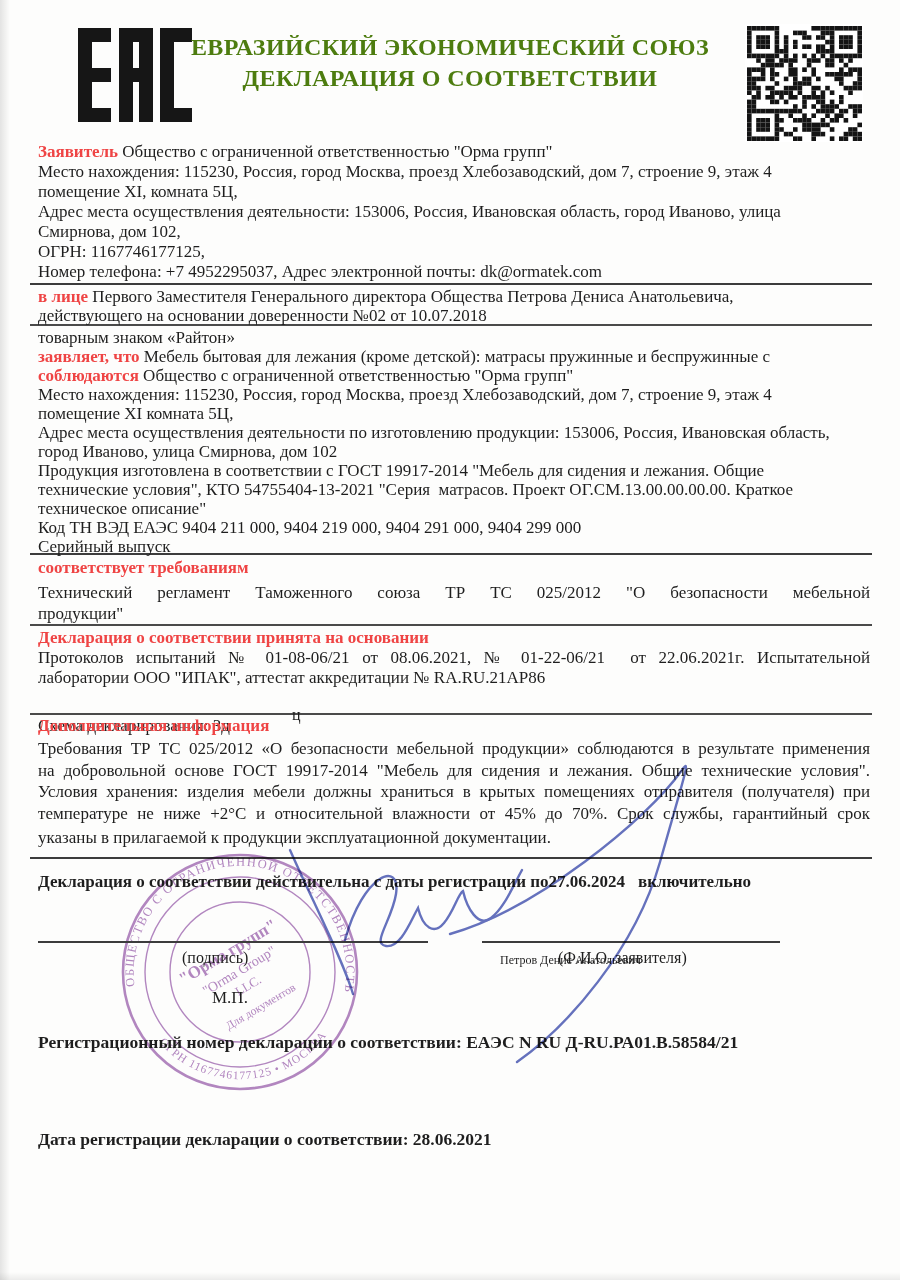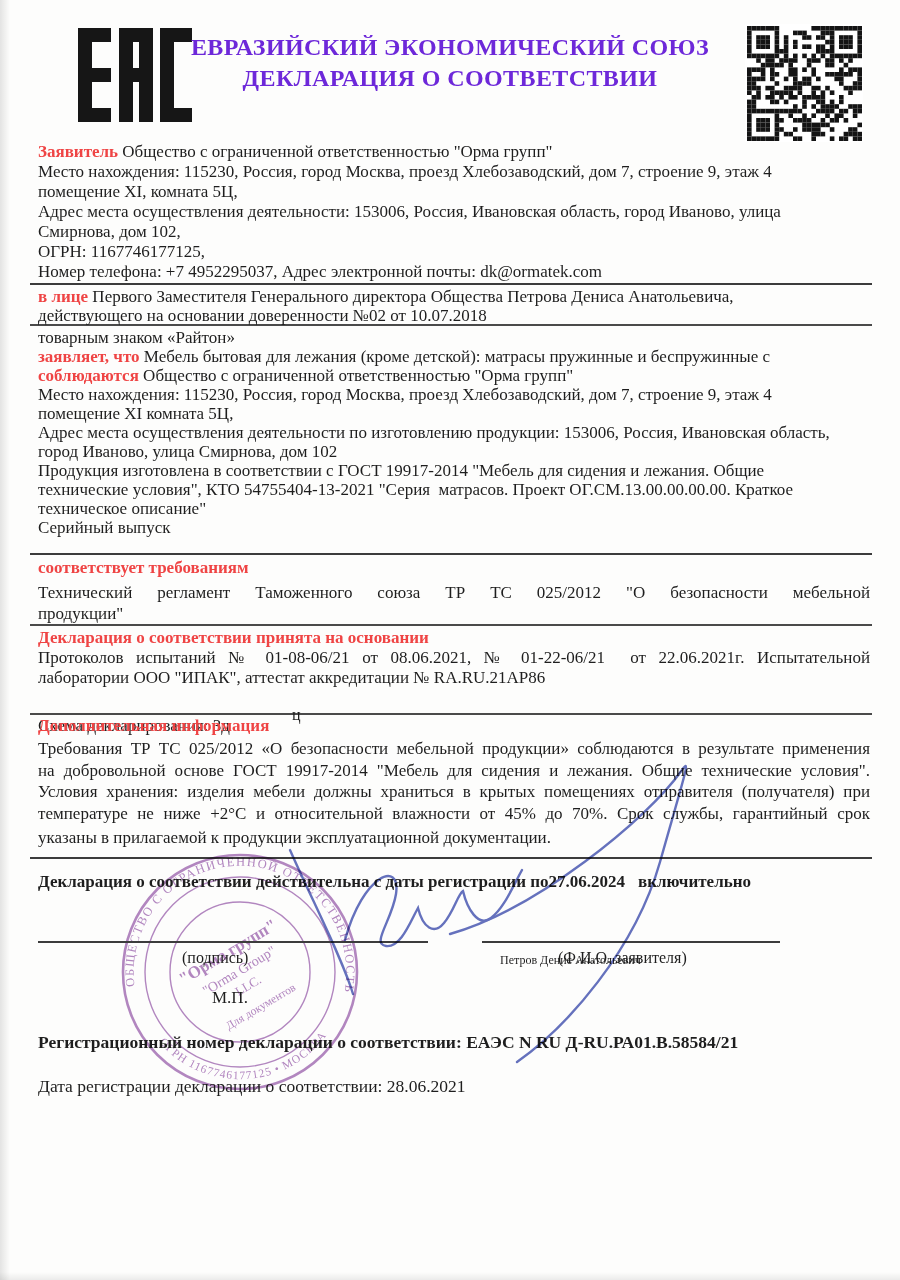"ЕВРАЗИЙСКИЙ ЭКОНОМИЧЕСКИЙ СОЮЗ" .doc-title { color: #6d28d9 -> #4d7c0f }
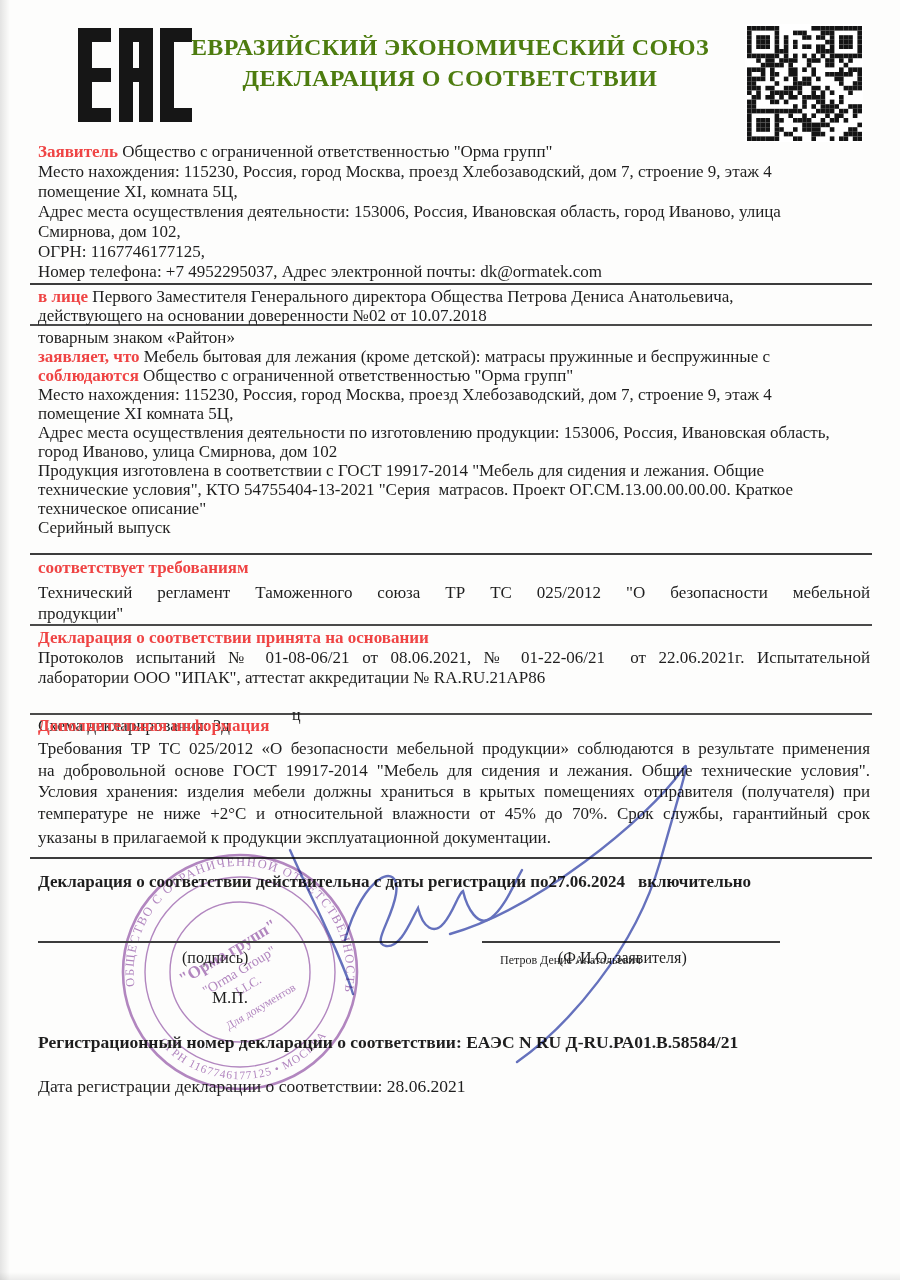"Код ТН ВЭД ЕАЭС 9404" span.ln { html: none -> <span>Код ТН ВЭД ЕАЭС 9404 211 000, 9404 219 000, 9404 291 000, 9404 299 000</span> }
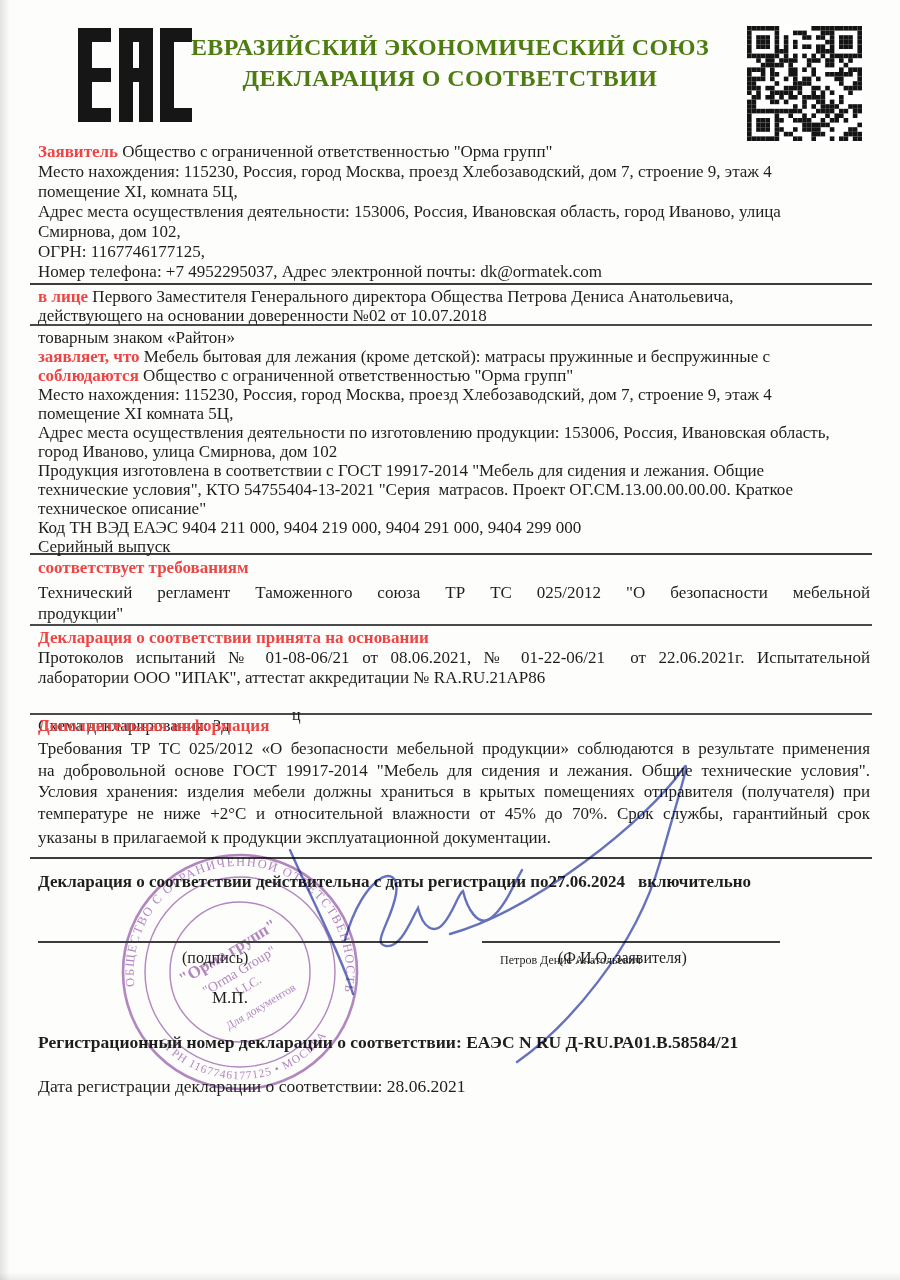"Дата регистрации декларации о" div.sec { font-weight: normal -> bold; top: 1076px -> 1129px }
